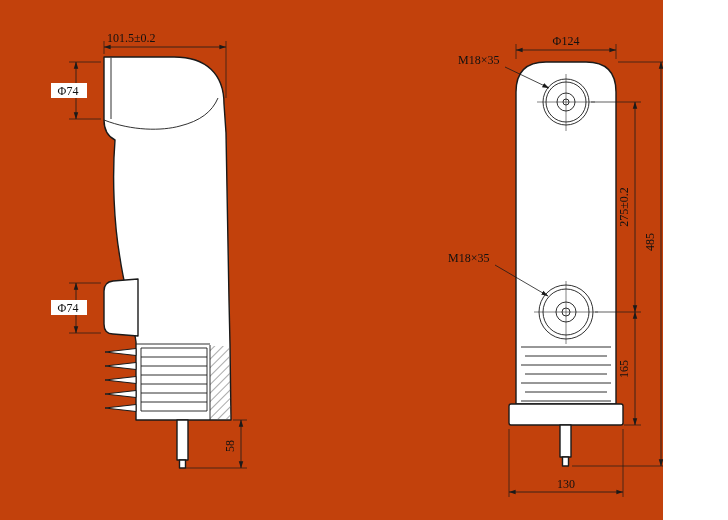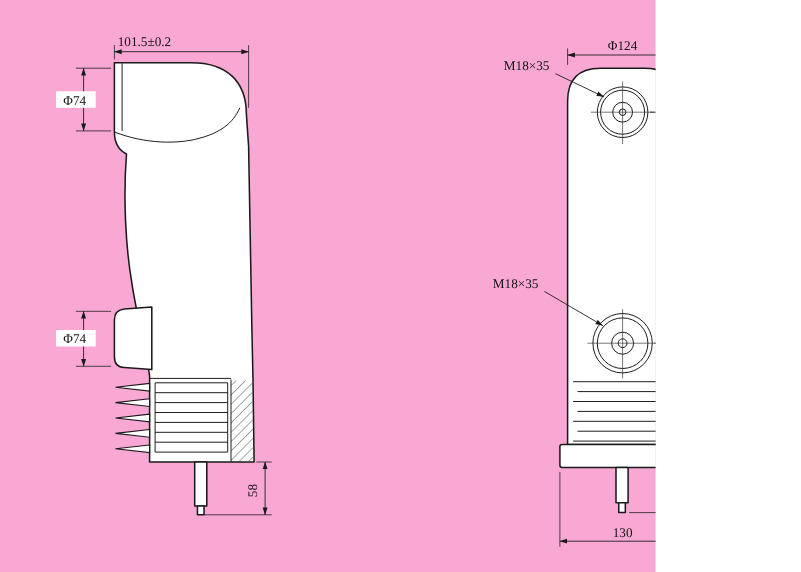"101.5±0.2" .sheet { background: #f9a8d4 -> #c2410c; width: 596px -> 663px }
